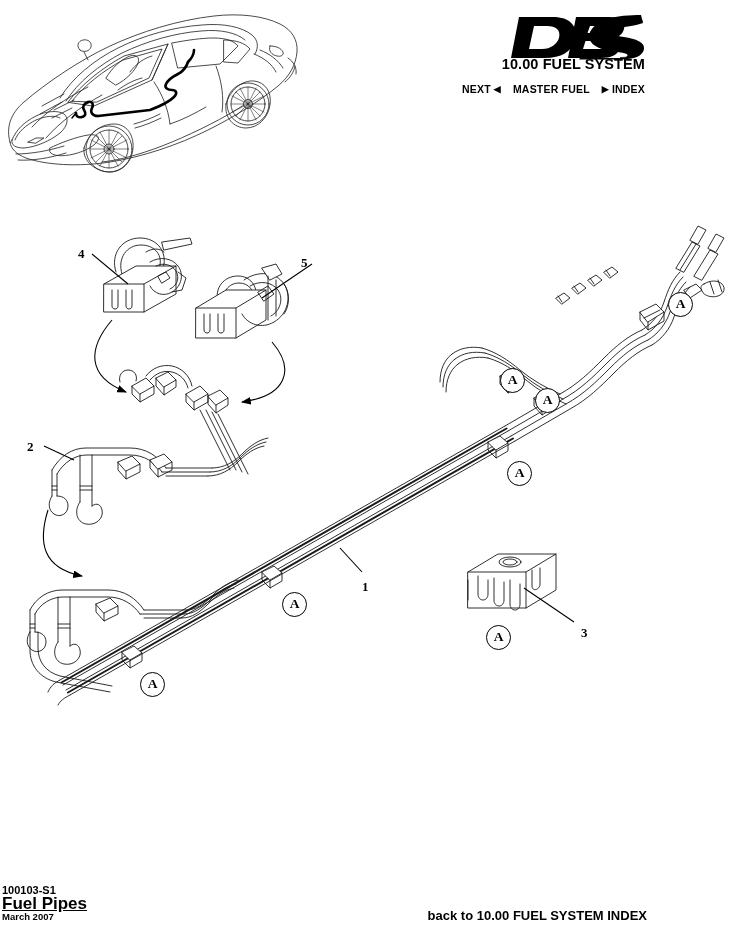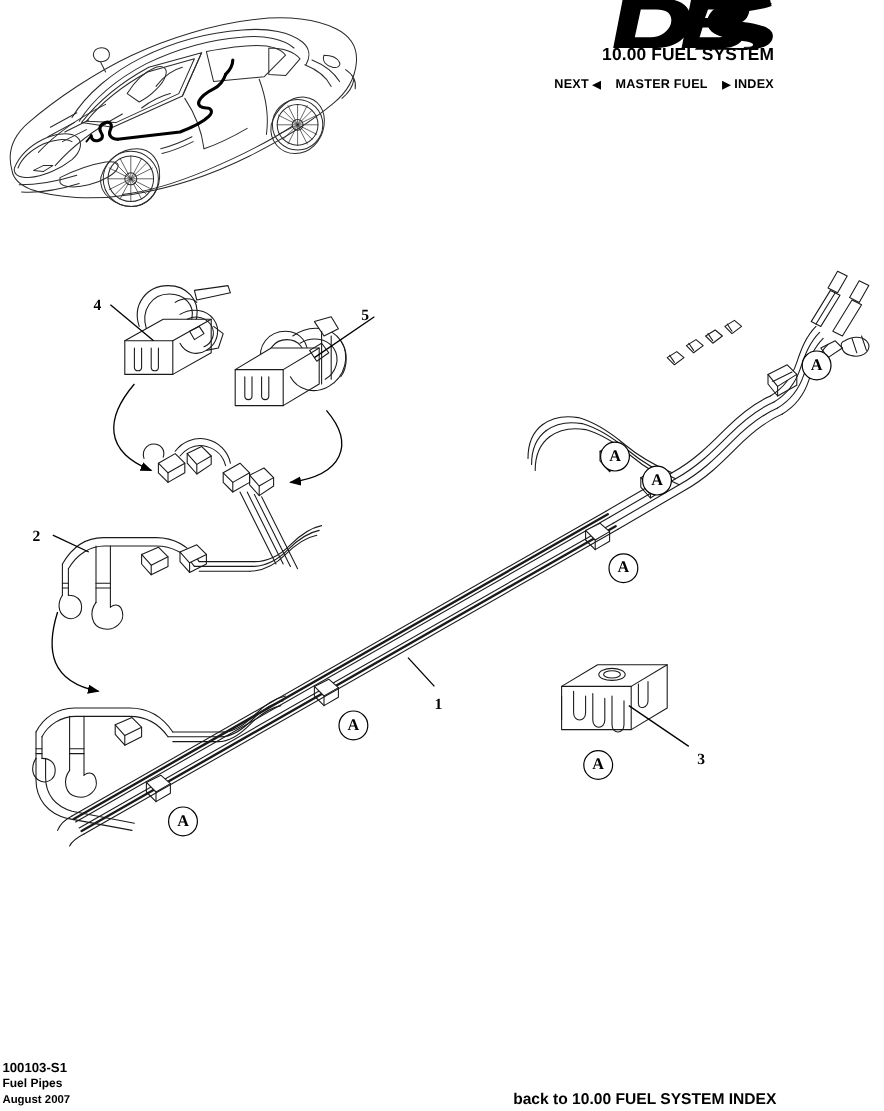"10.00 FUEL SYSTEM" #header { top: 0 -> 18px }
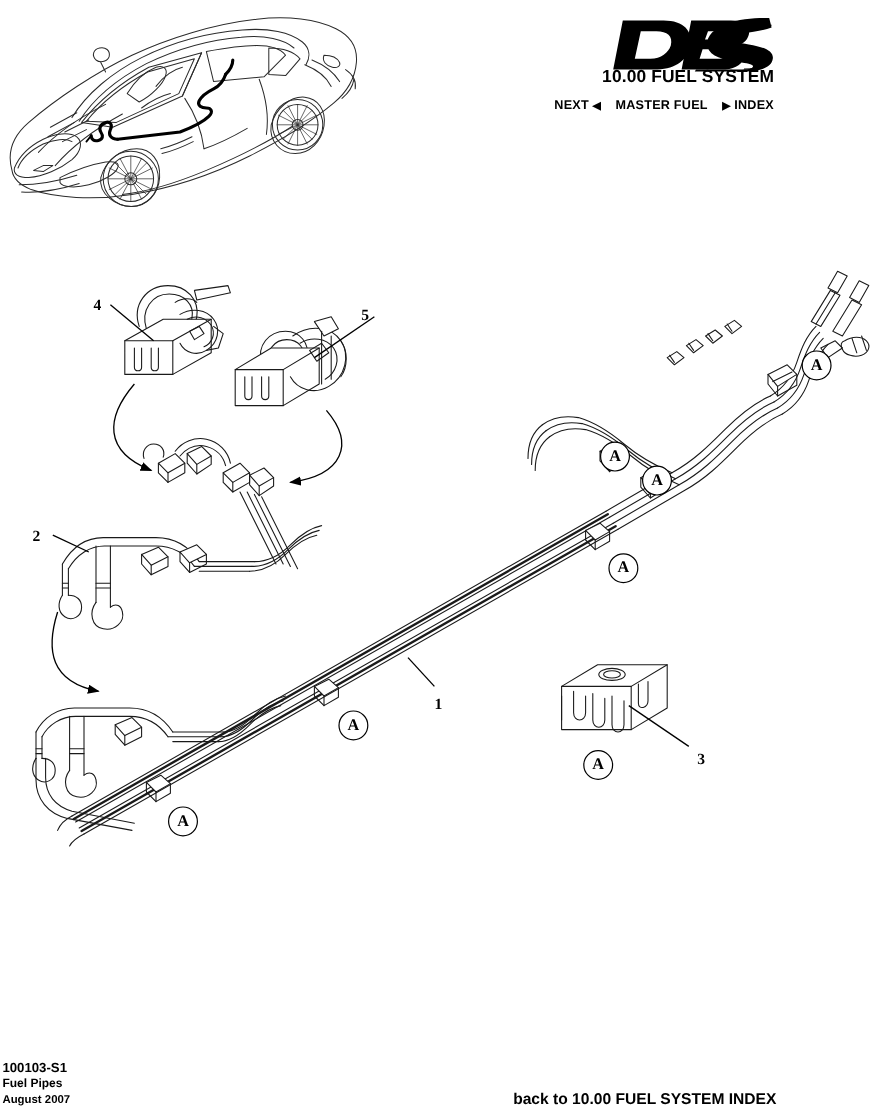"Fuel Pipes" #doc-name { font-size: 10px -> 17px; text-decoration: none -> underline }
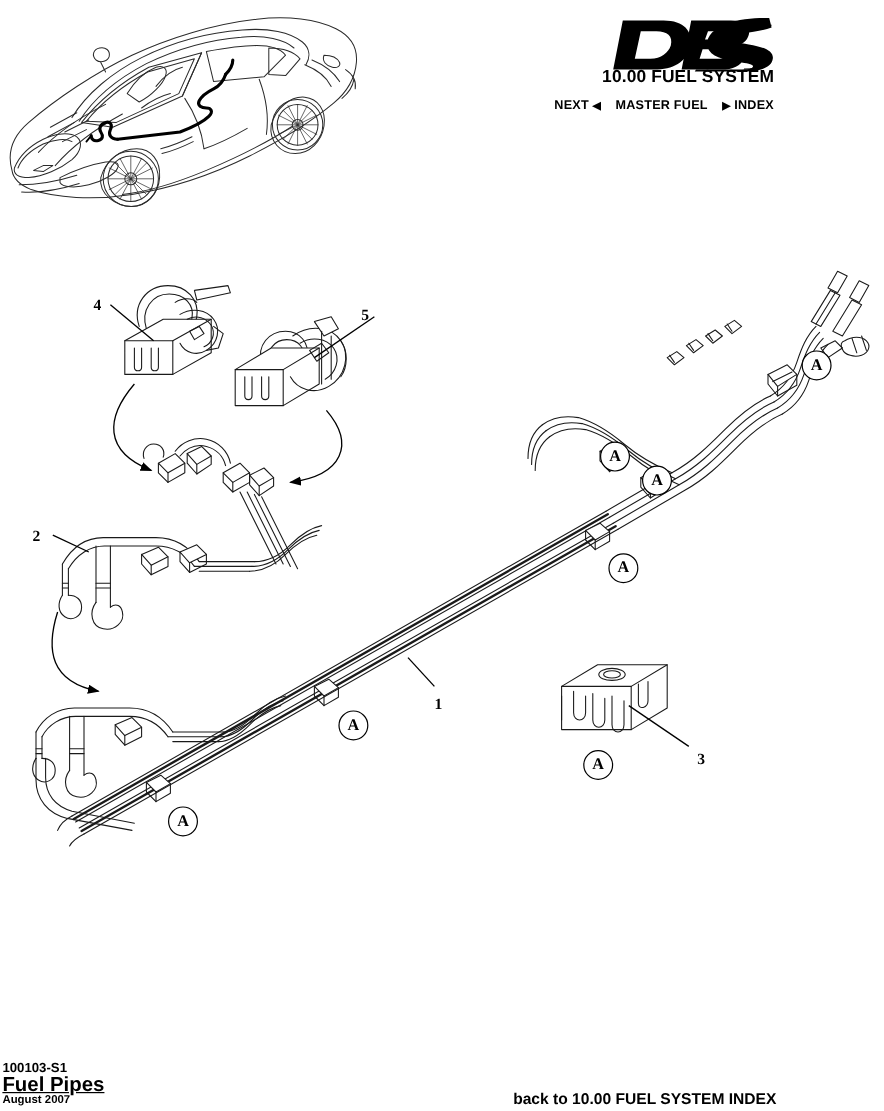"August 2007" div { text: August -> March }
